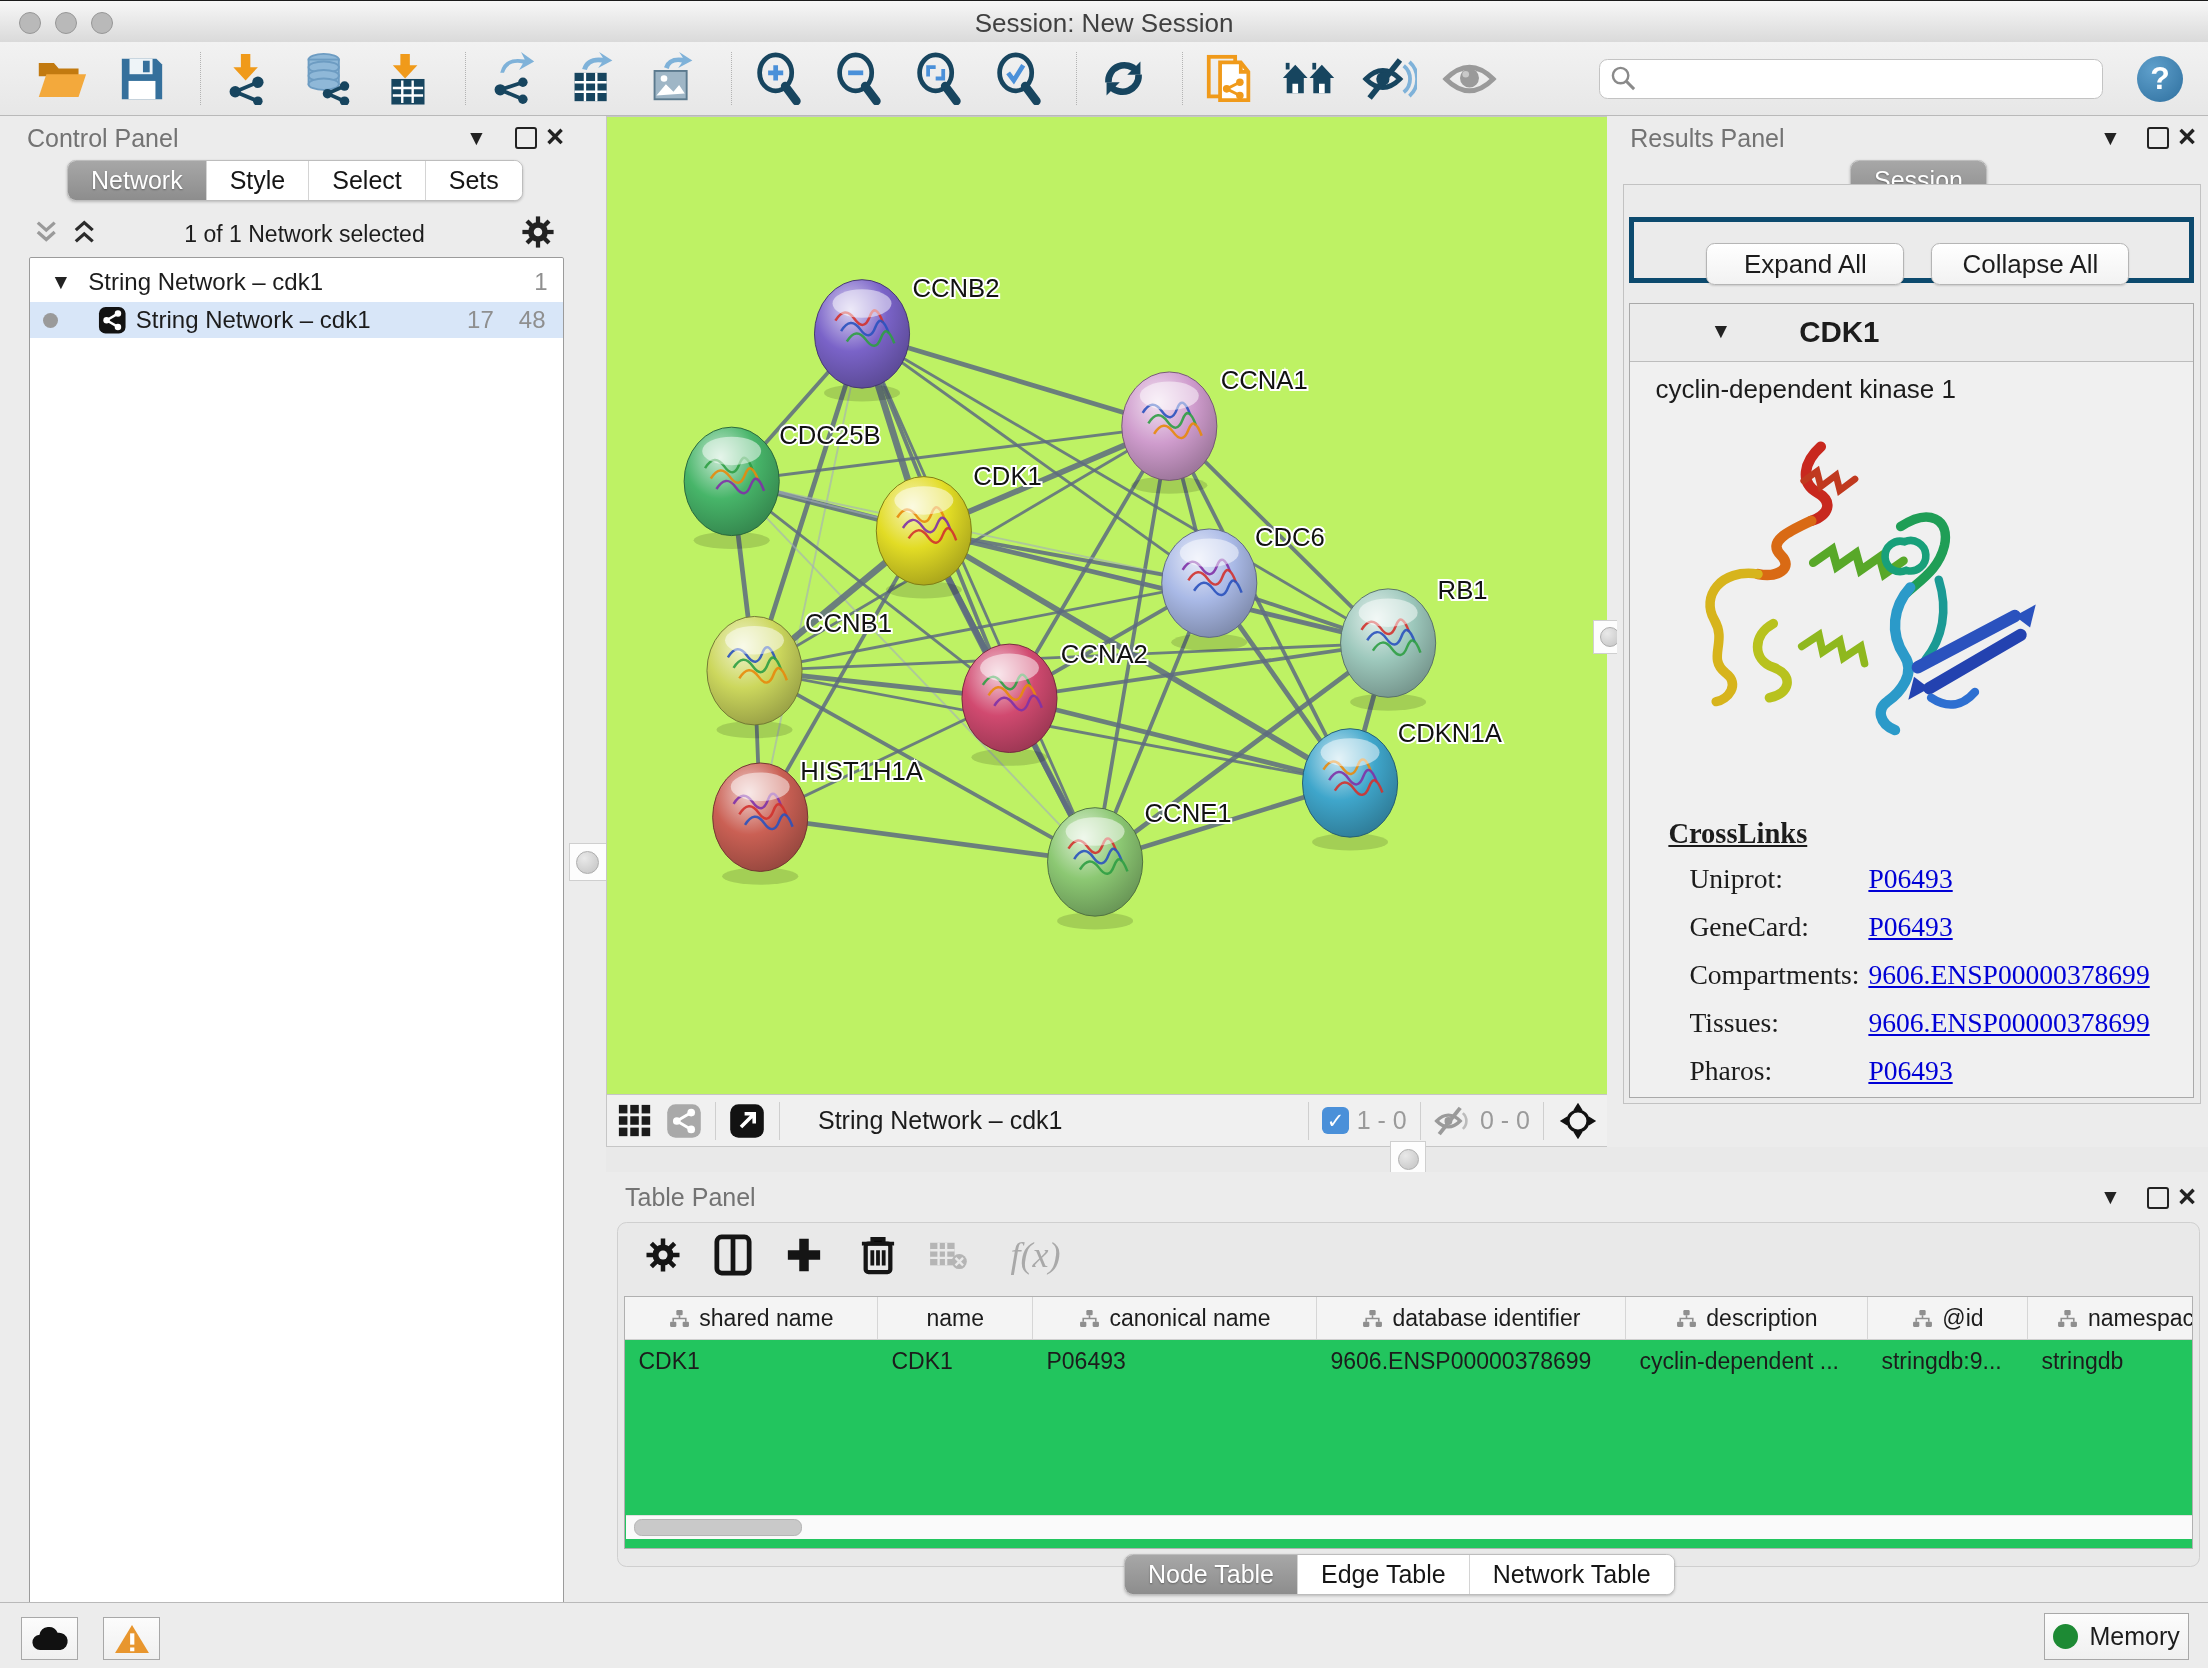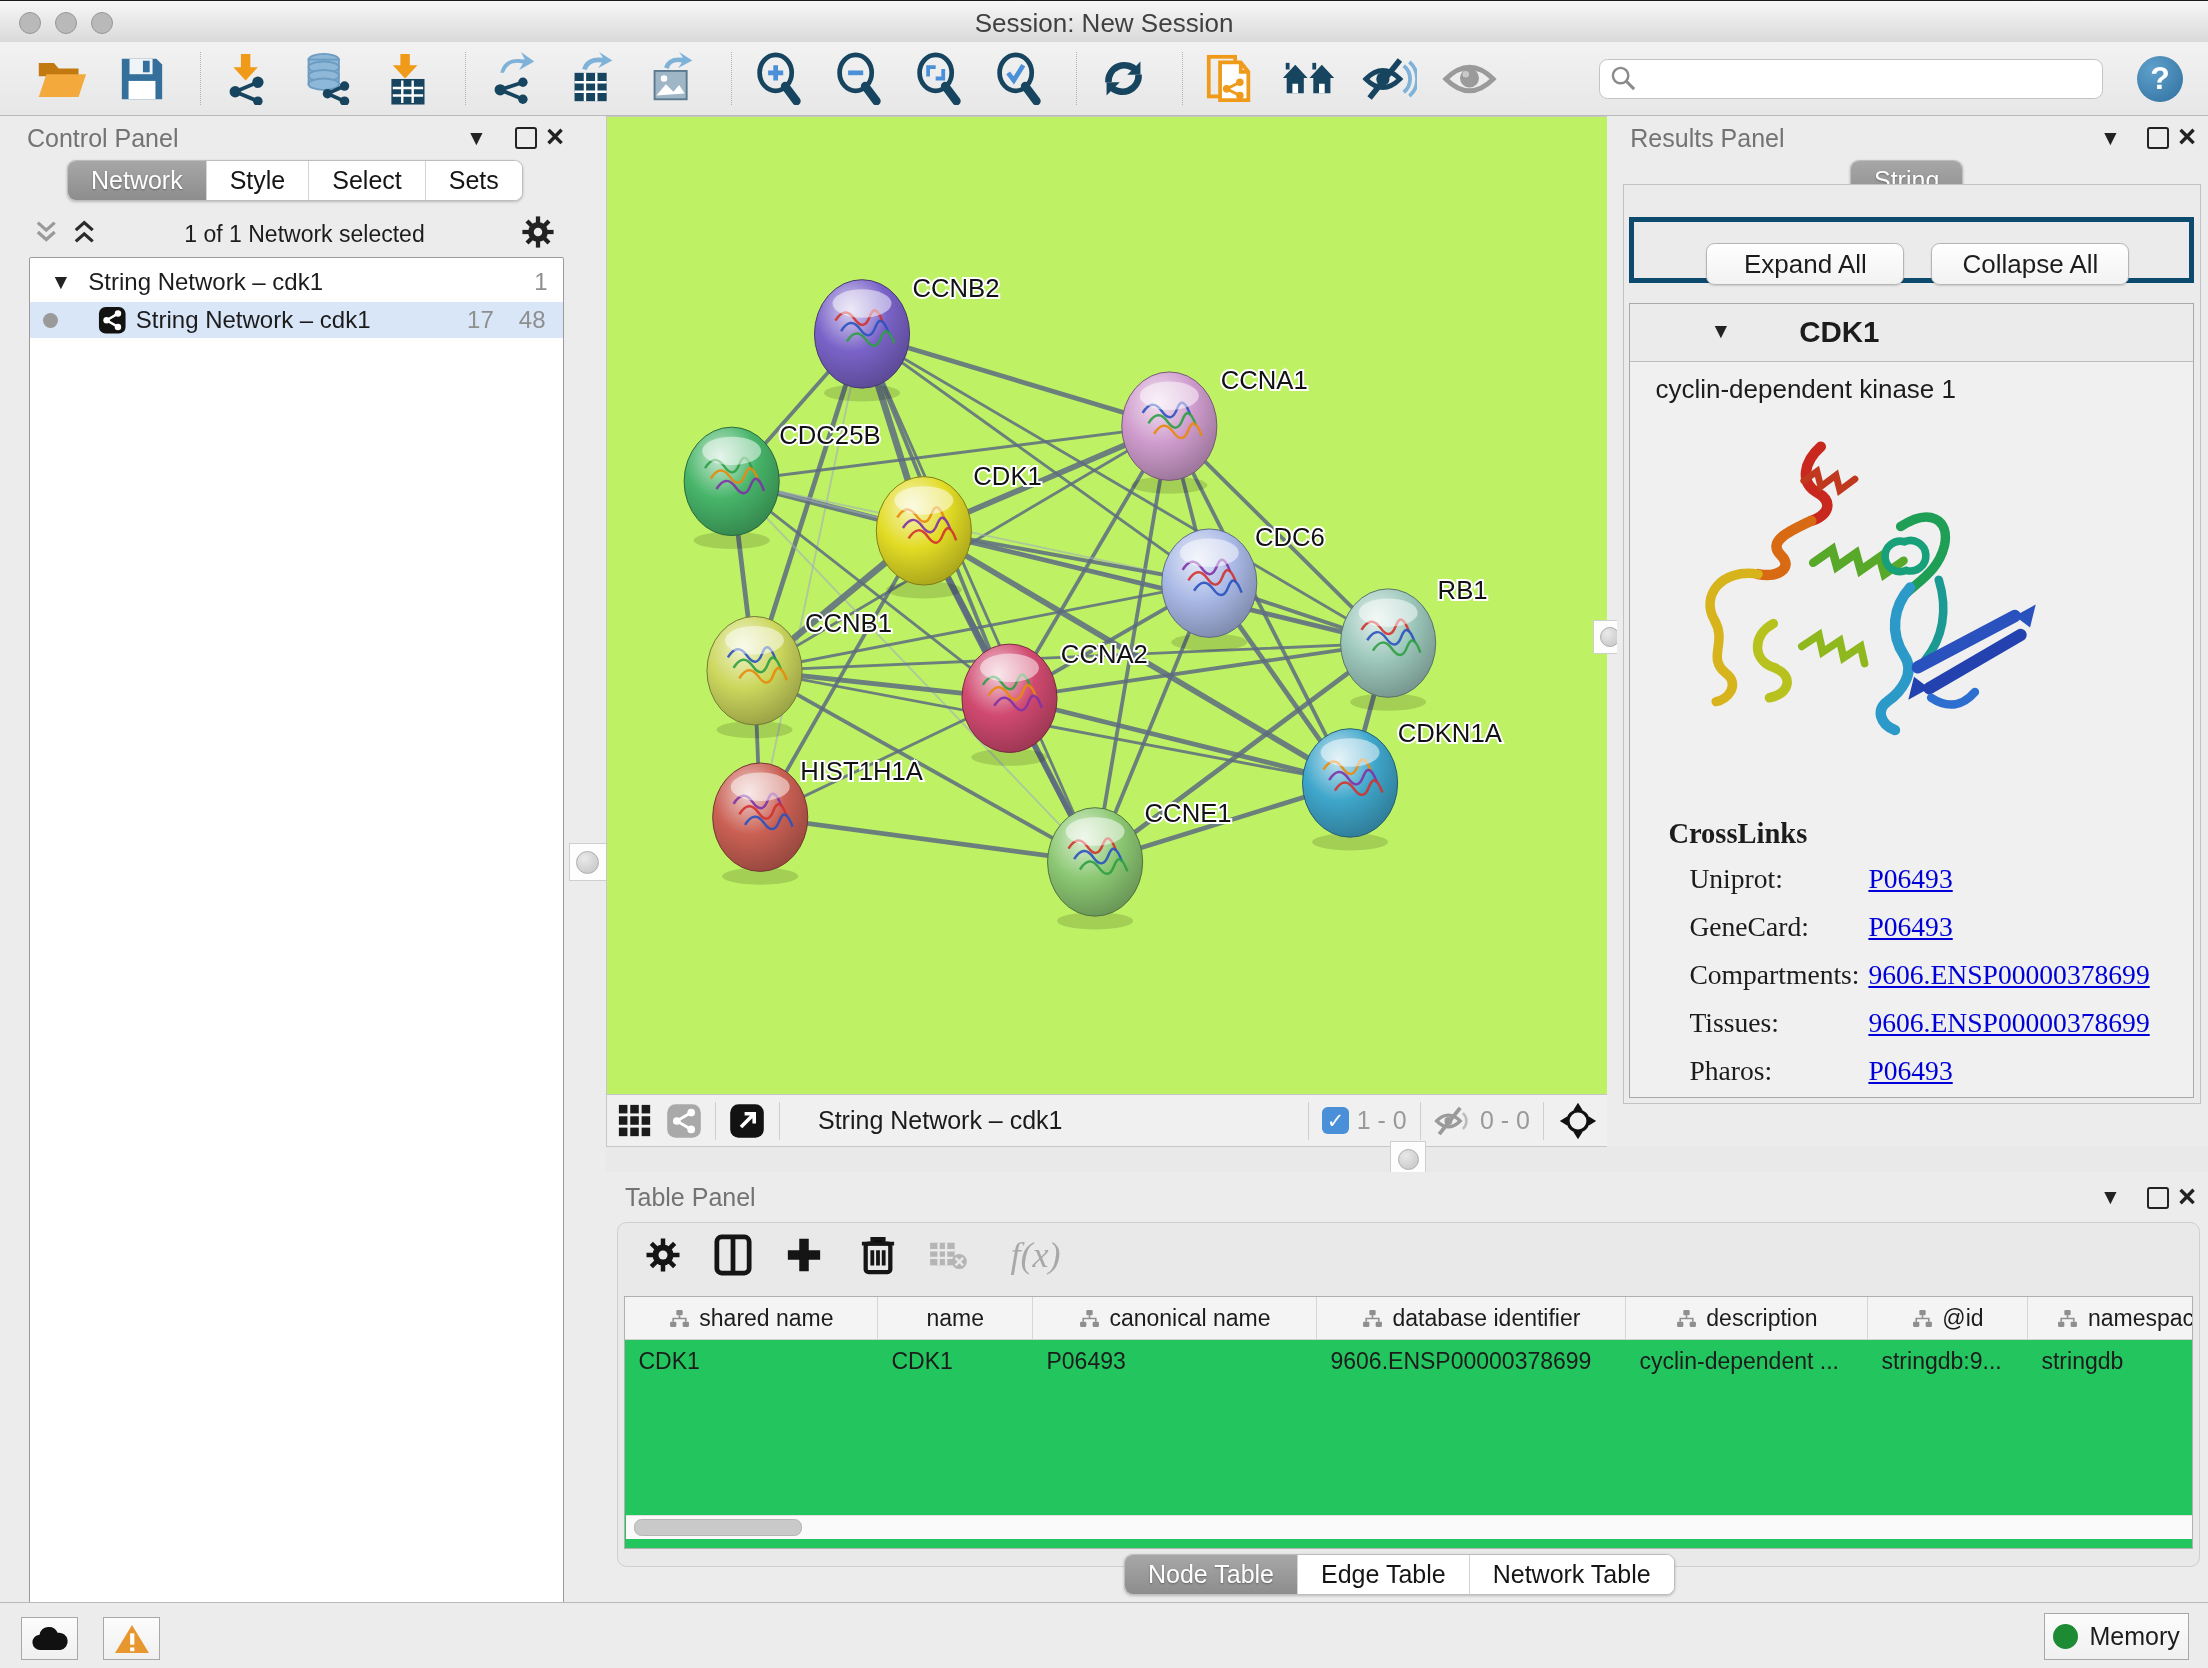"String" span.sel { text: String -> Session }
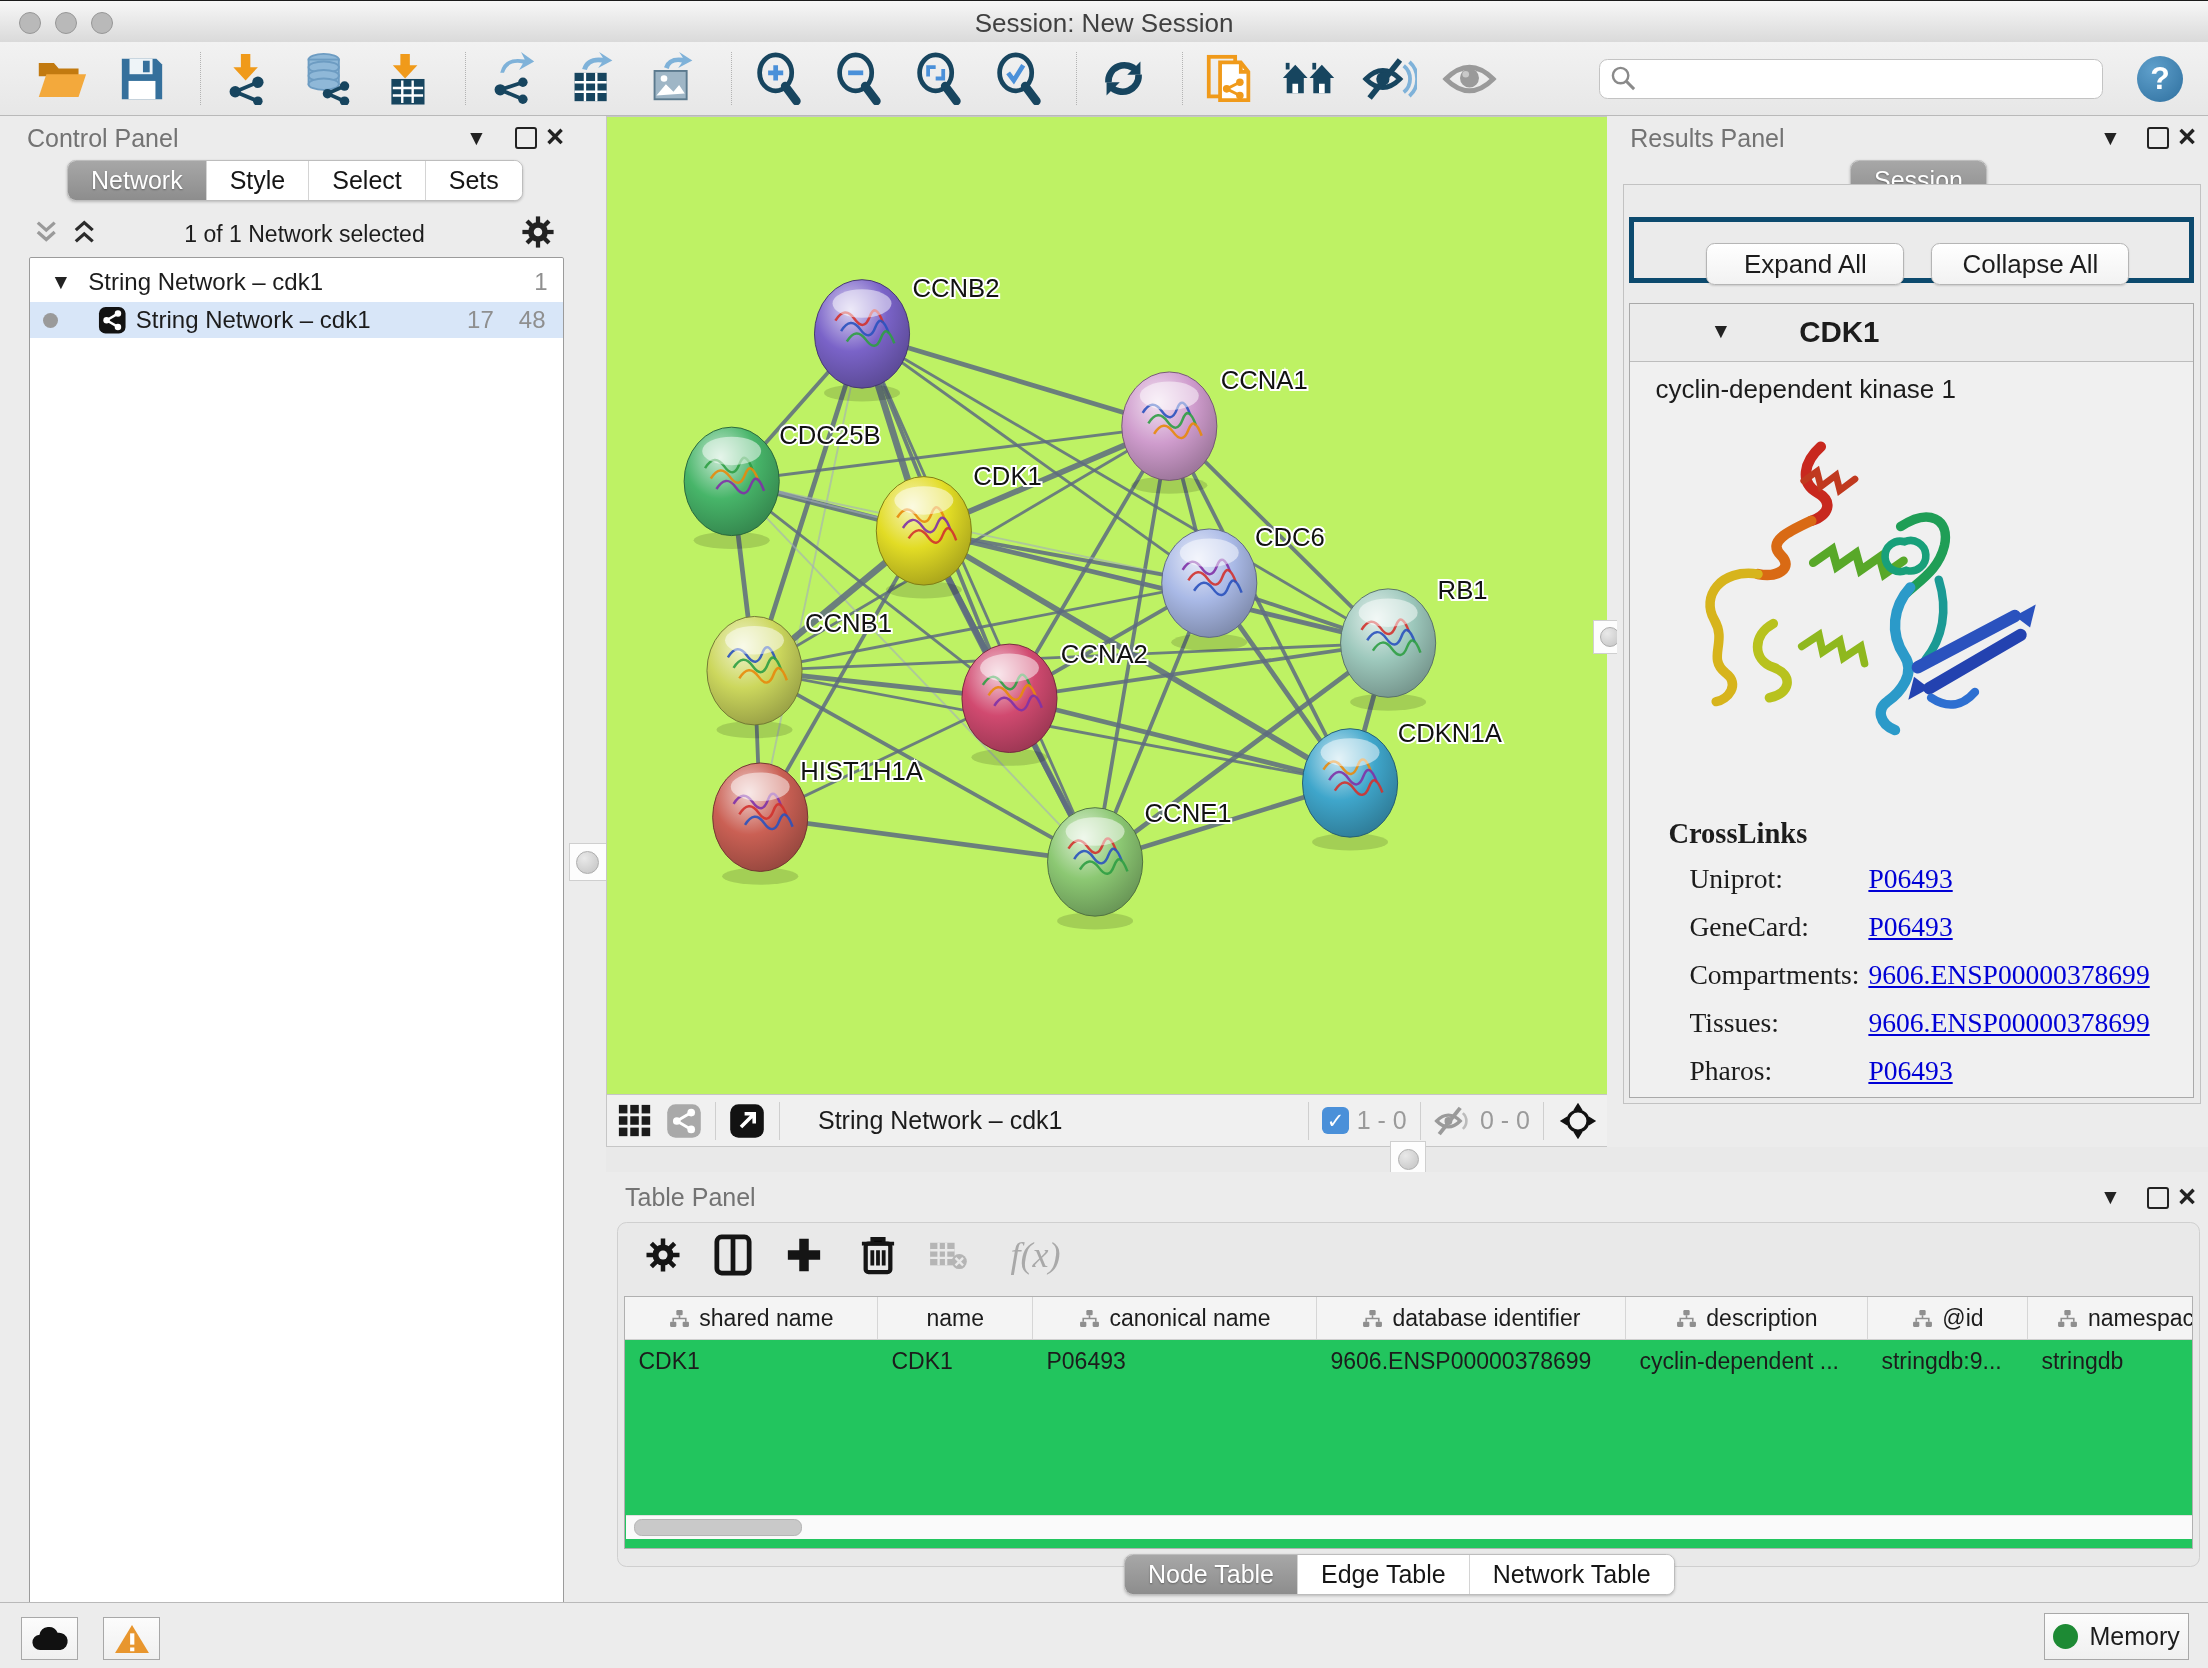"CrossLinks" #crosslinks .cl-title { text-decoration: none -> underline }
